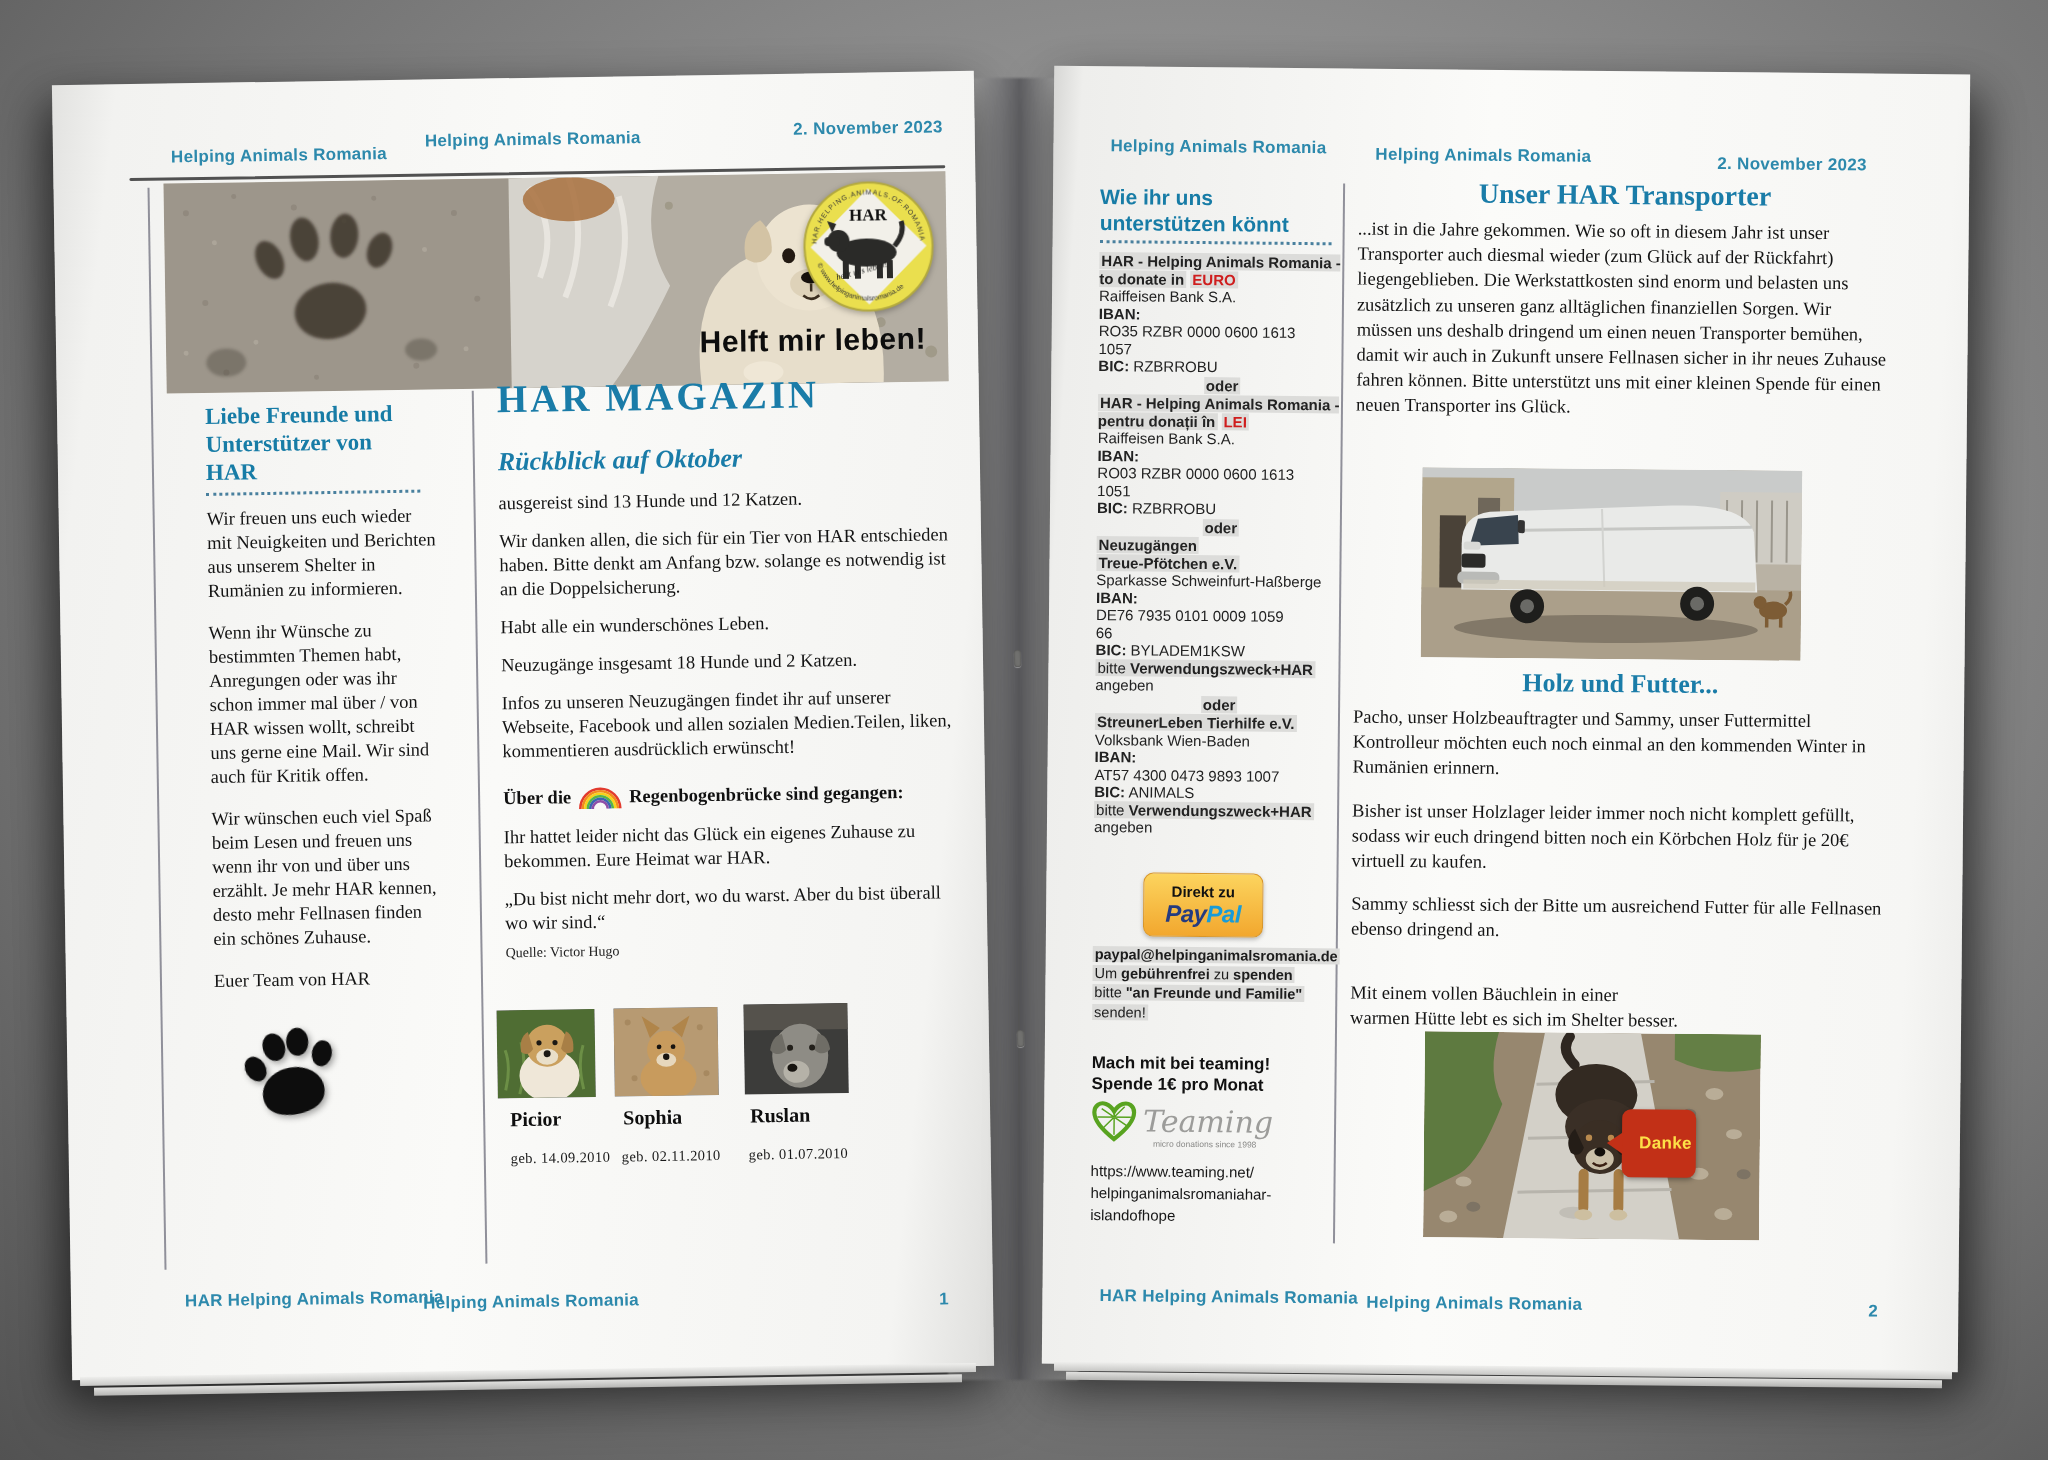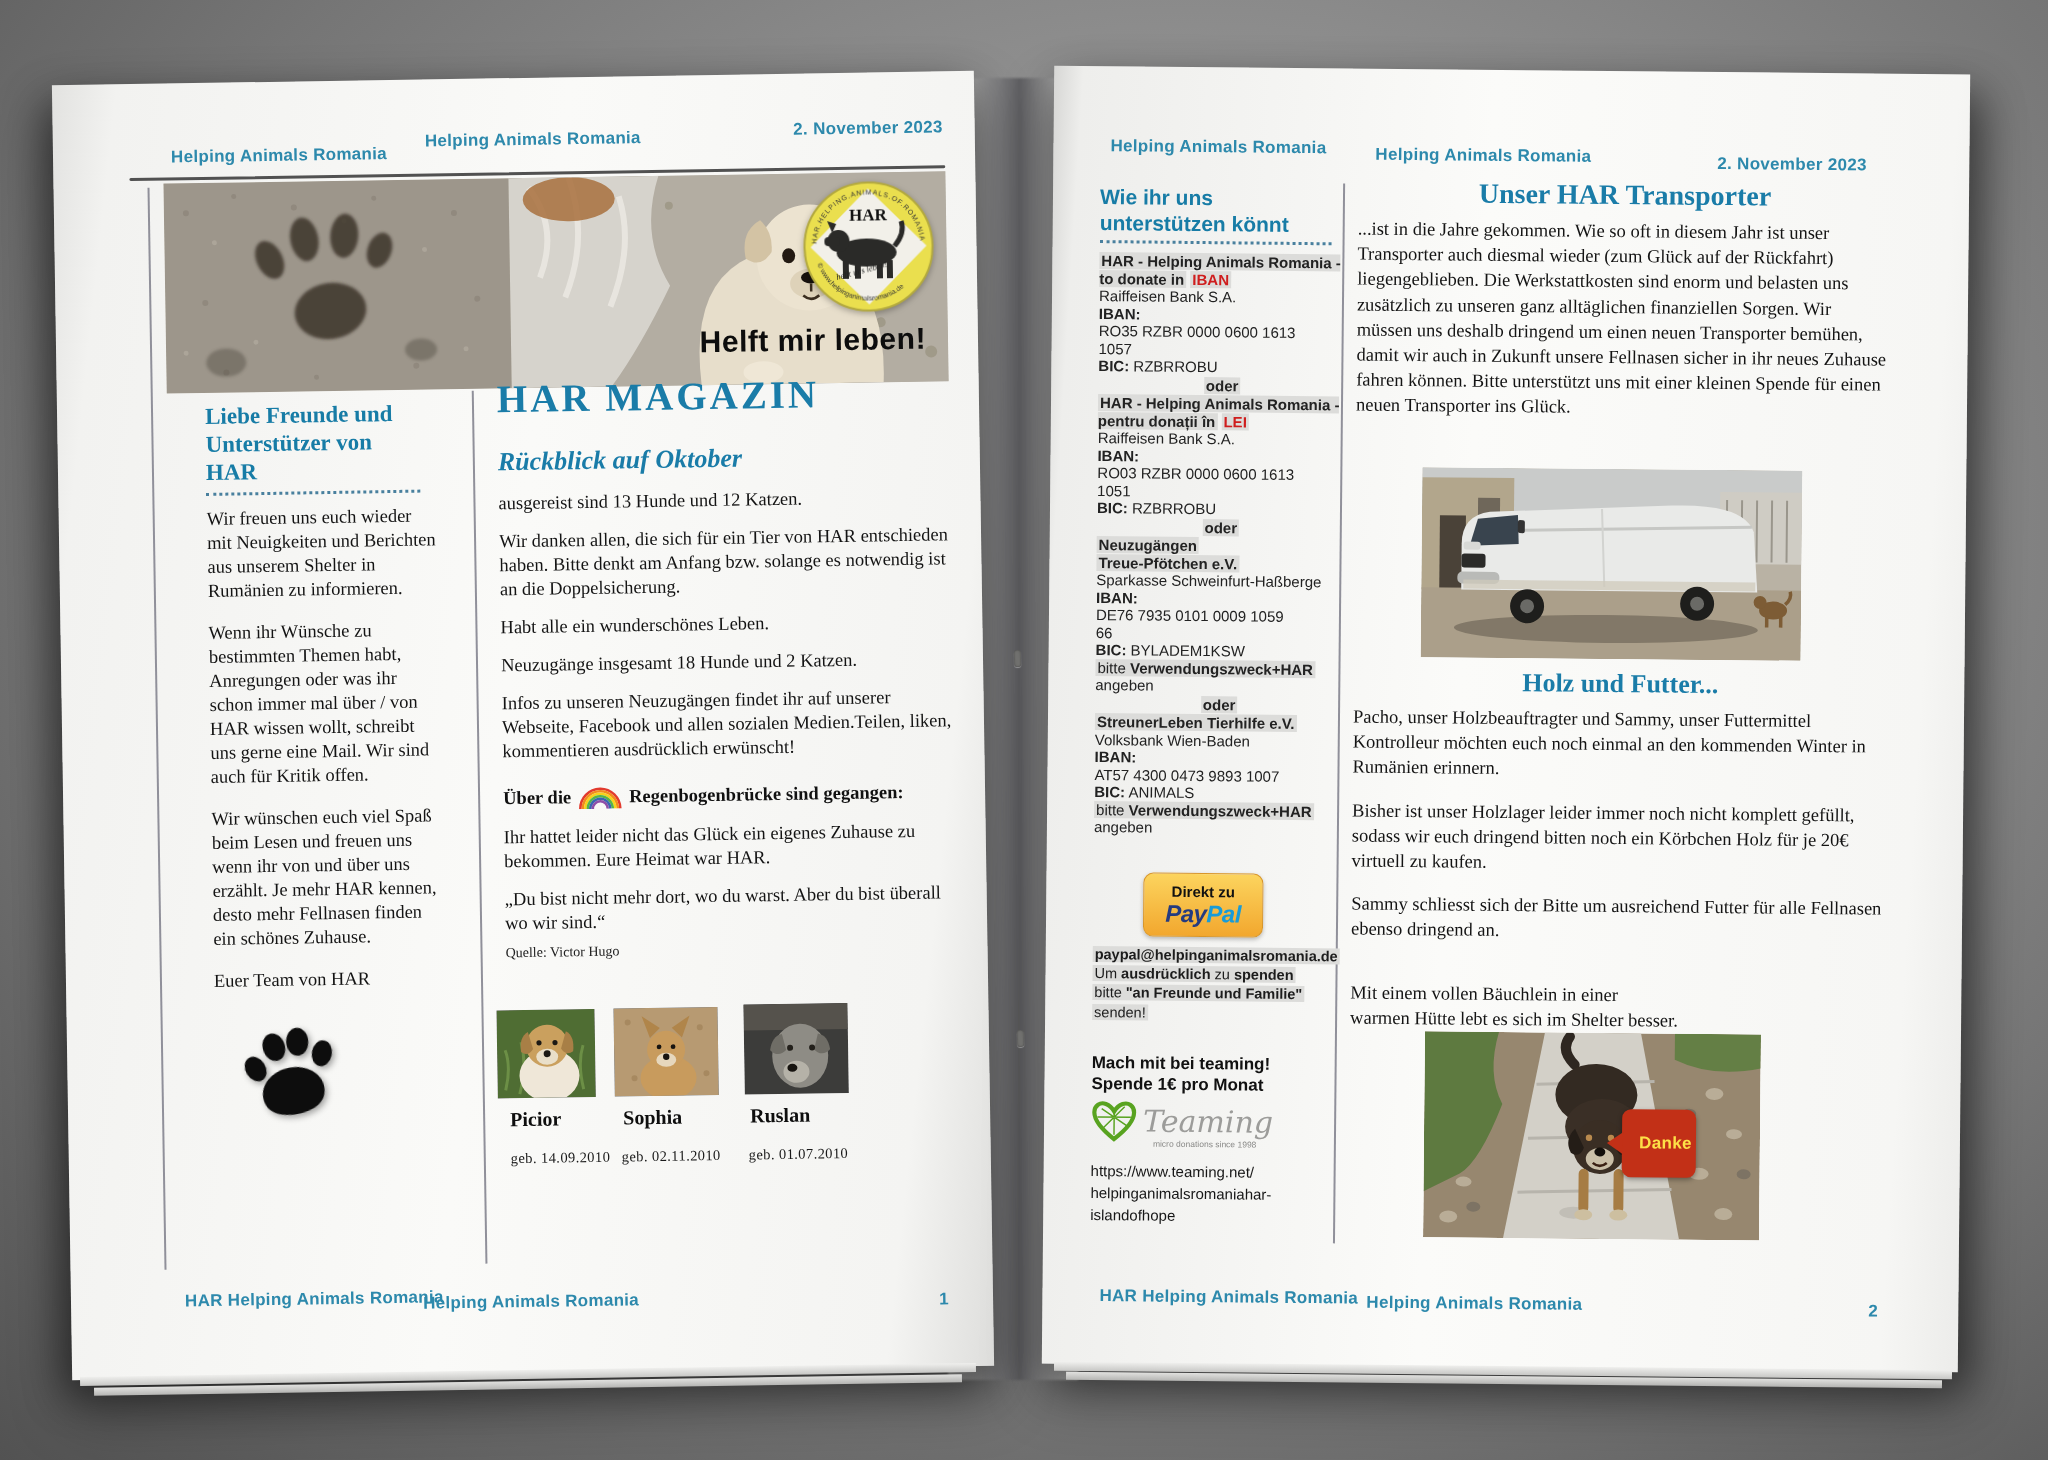"IBAN" span.red { text: IBAN -> EURO }
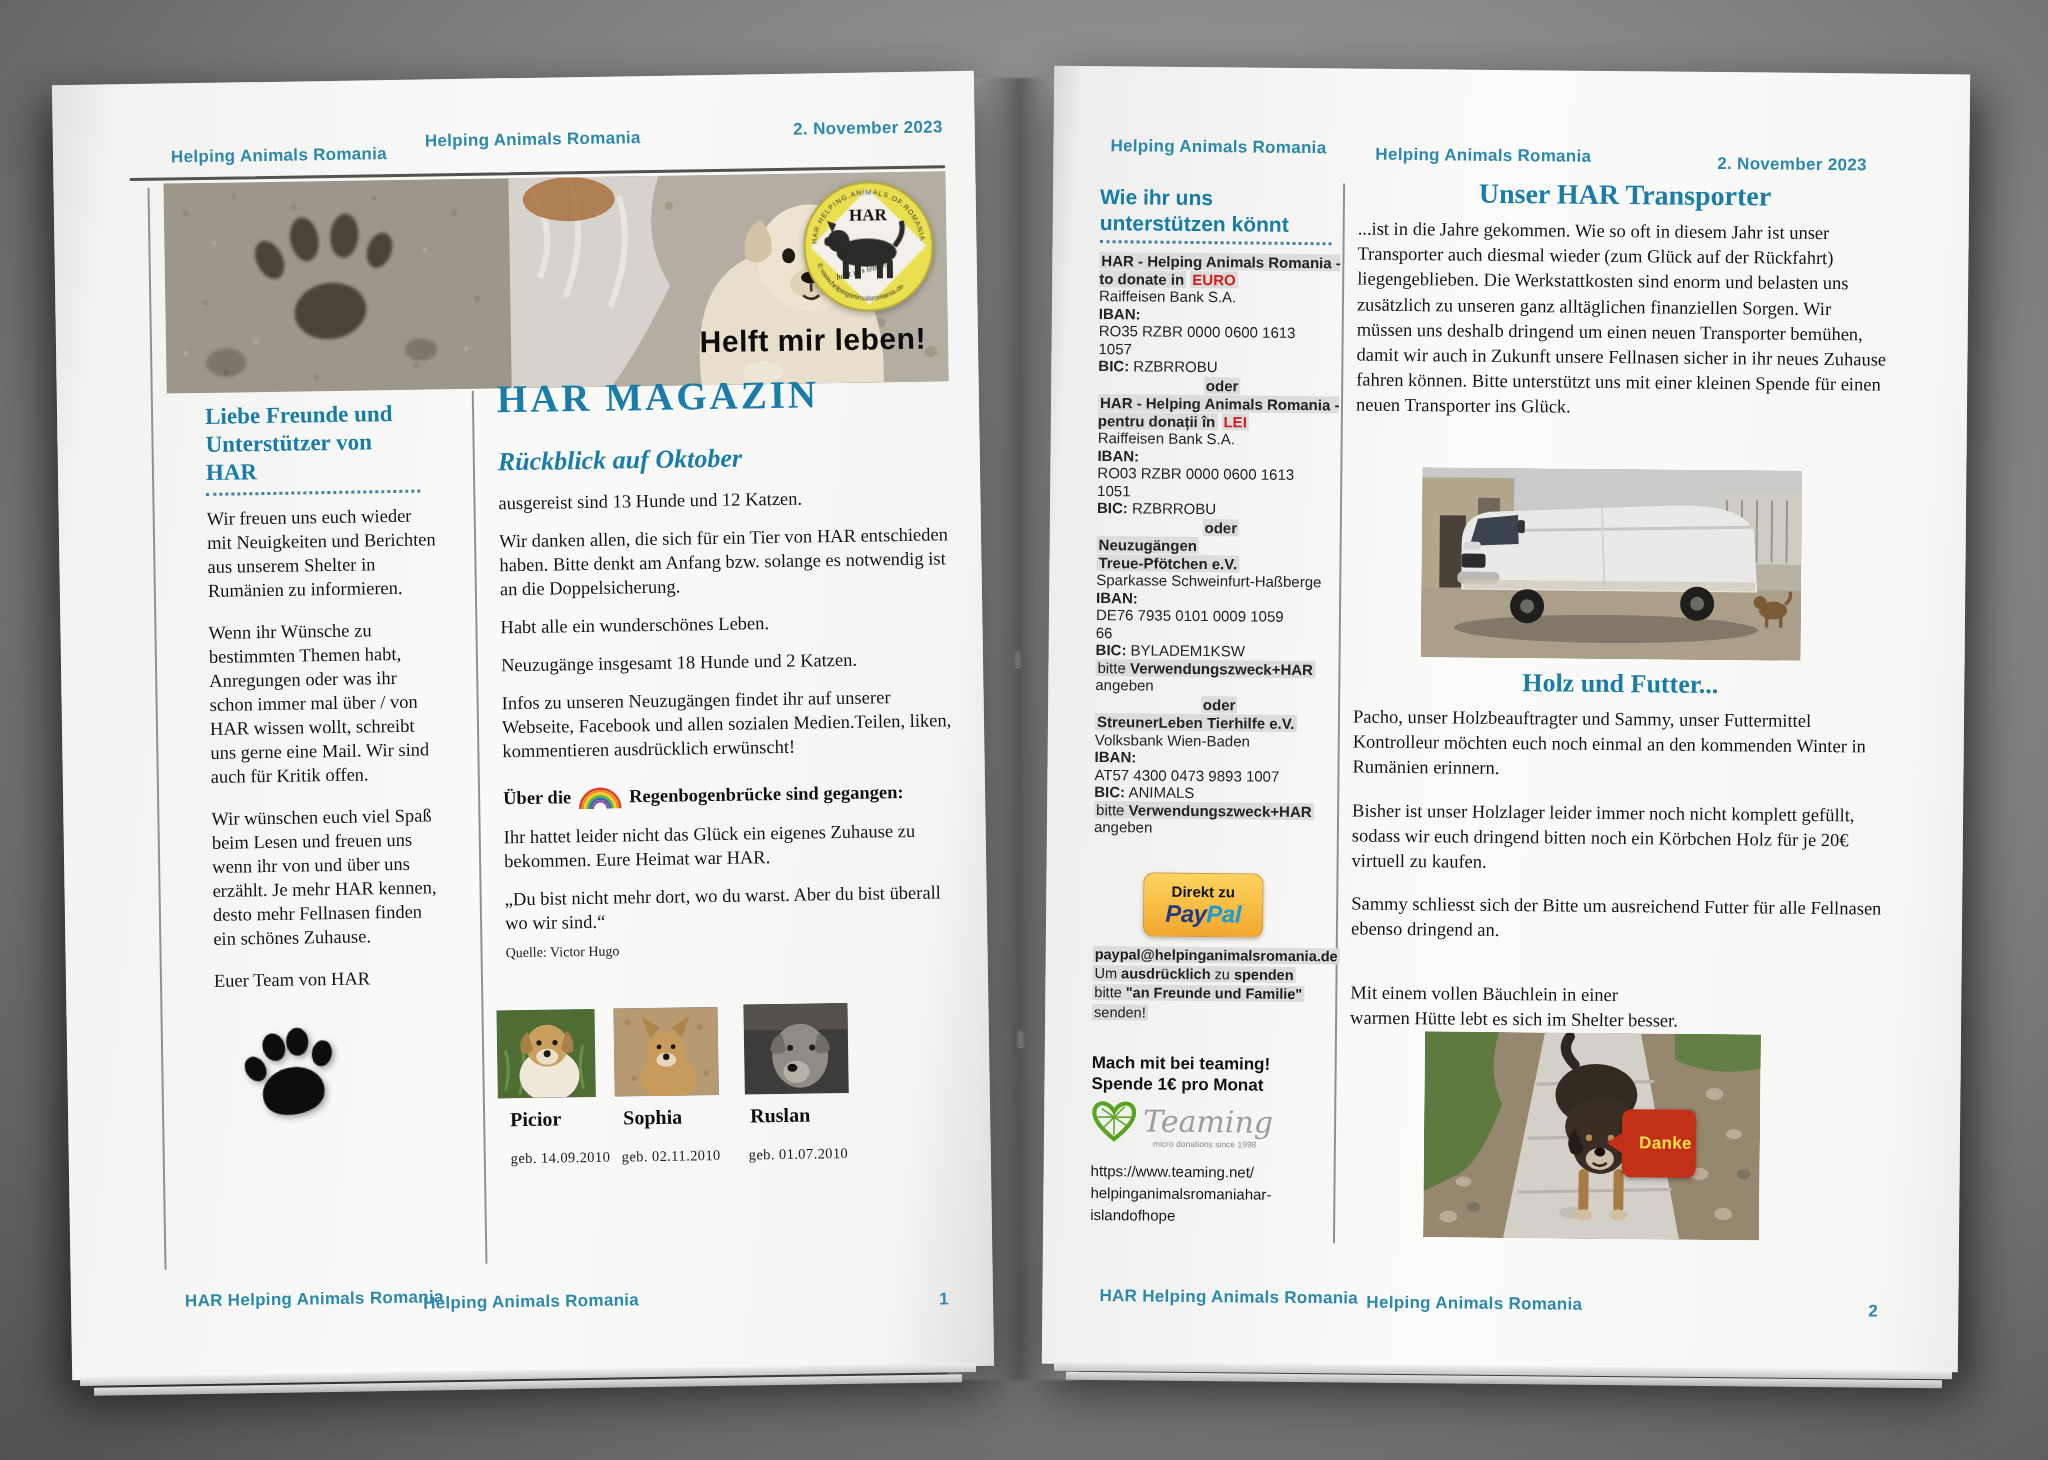"ausdrücklich" b { text: ausdrücklich -> gebührenfrei }
